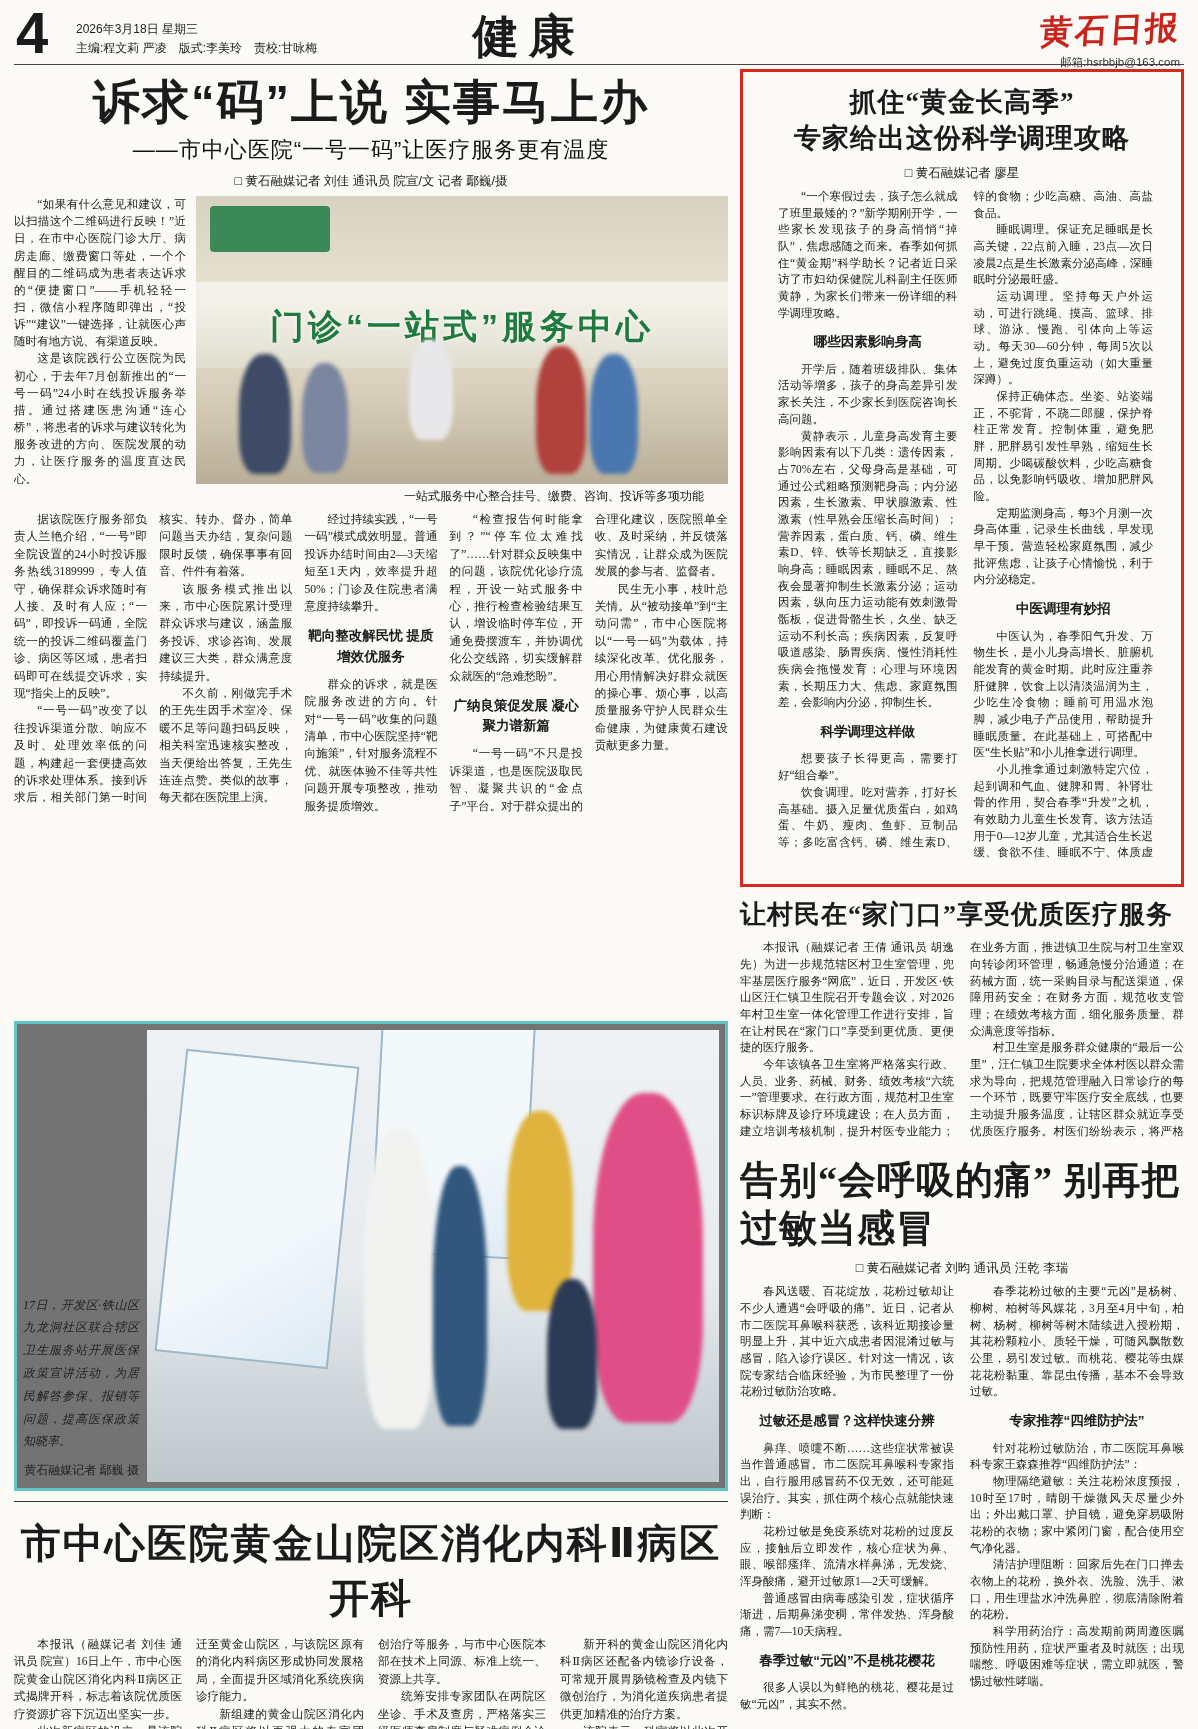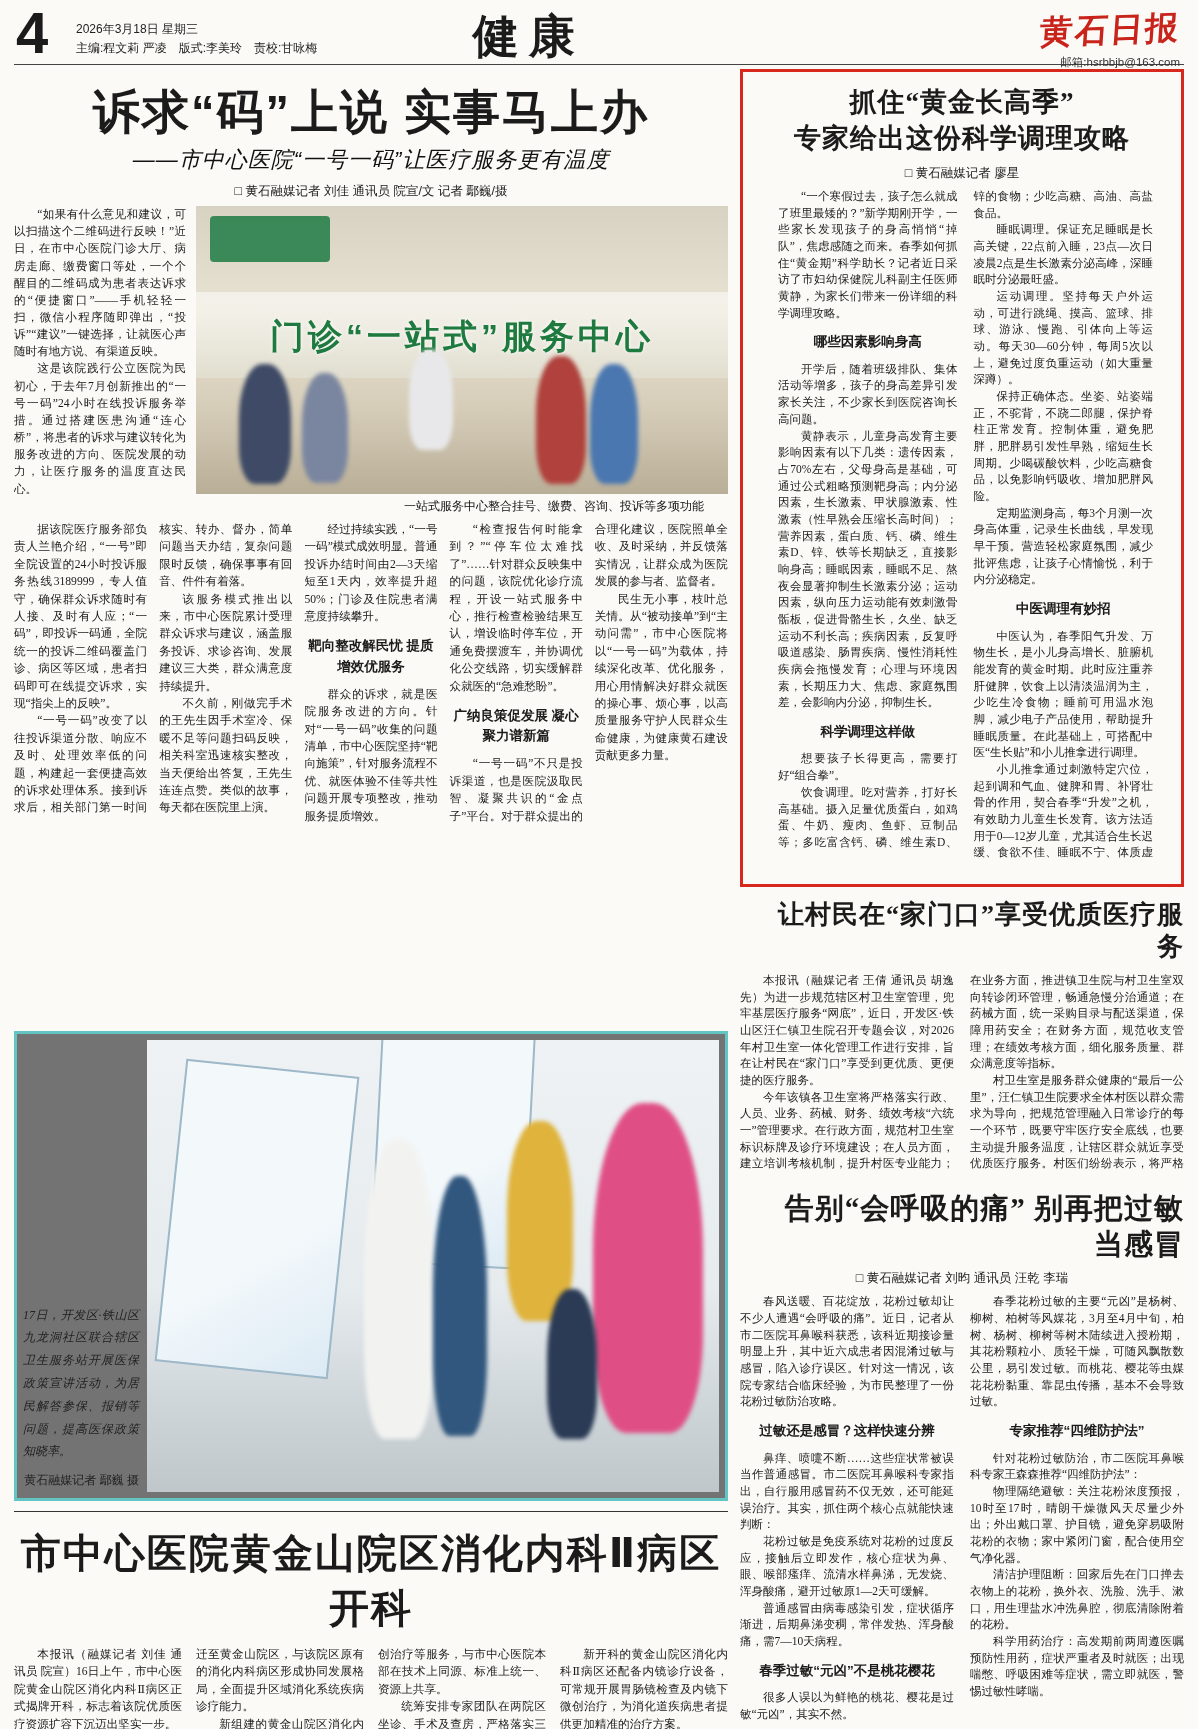"诉求“码”上说 实事马上办" .main-head { margin-top: 16px -> 6px }
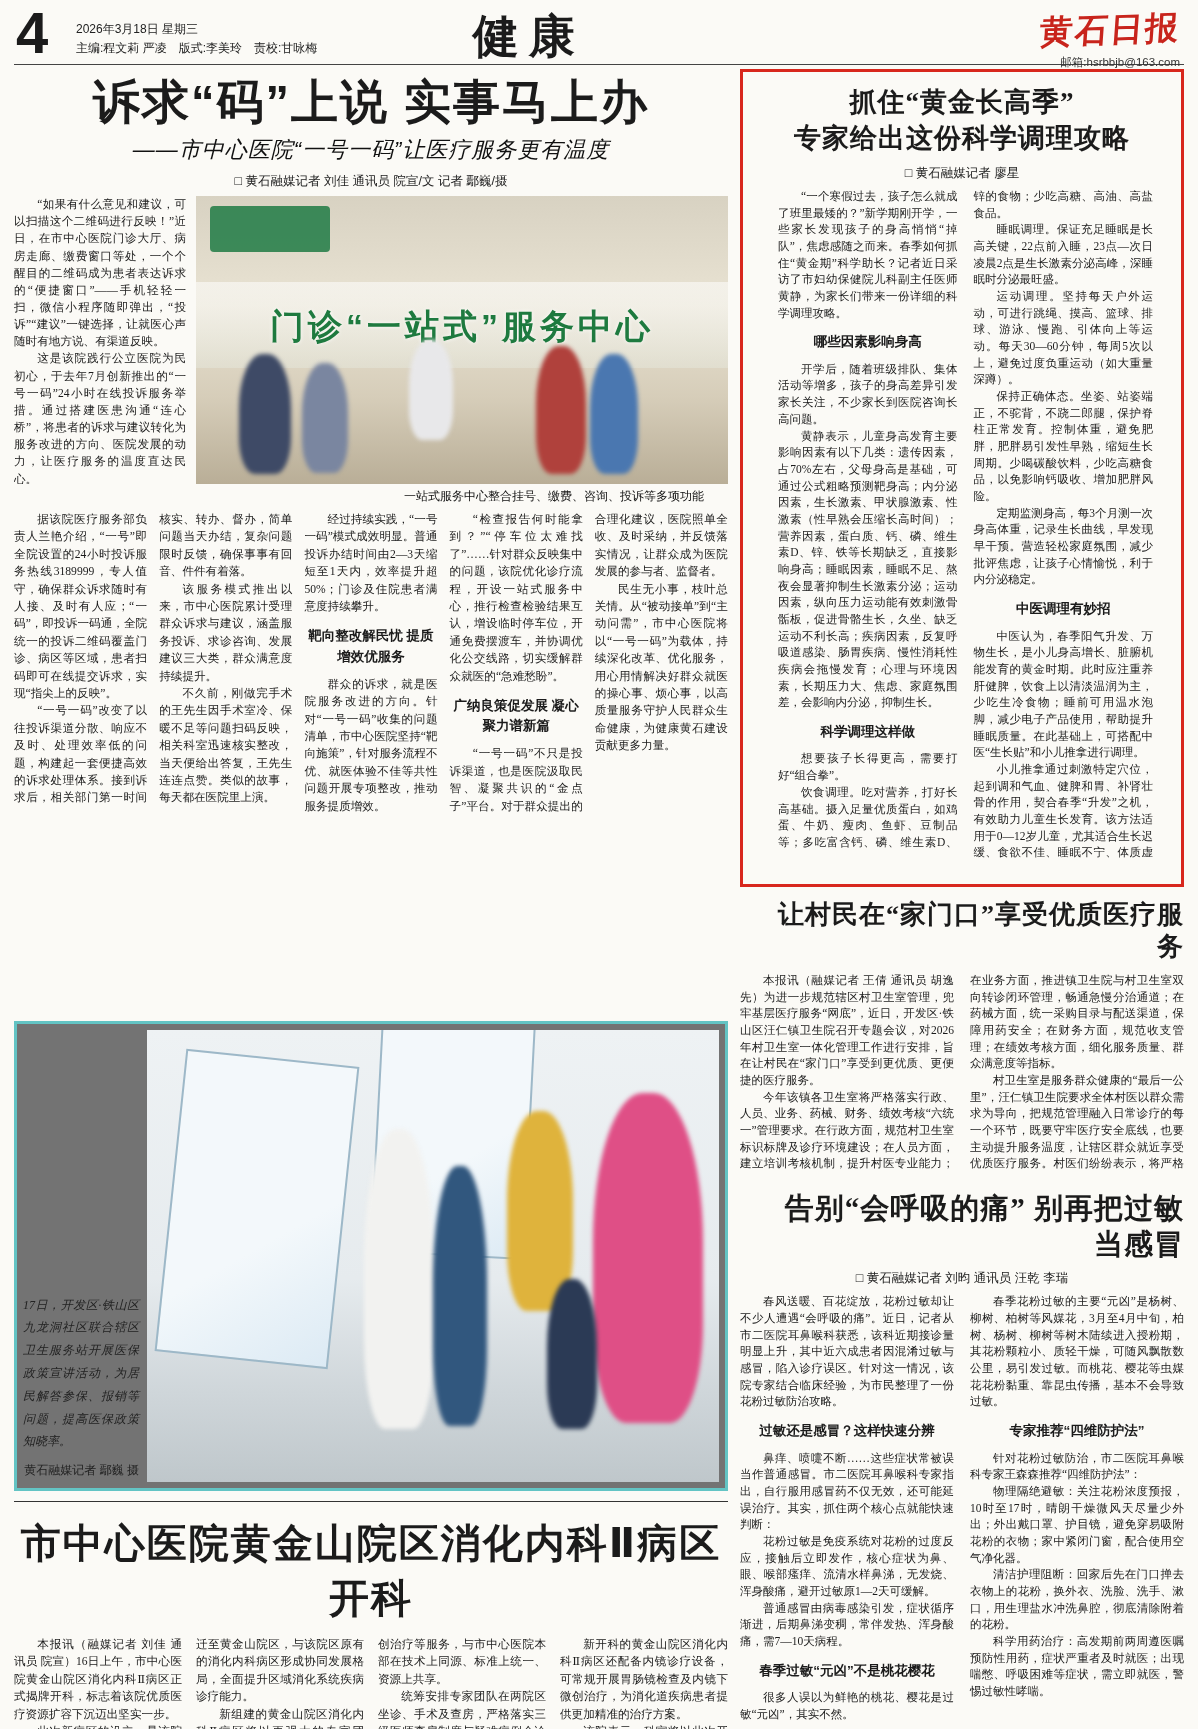"——市中心医院“一号一码”让医疗服务更有温度" .main-deck { font-style: italic -> none }
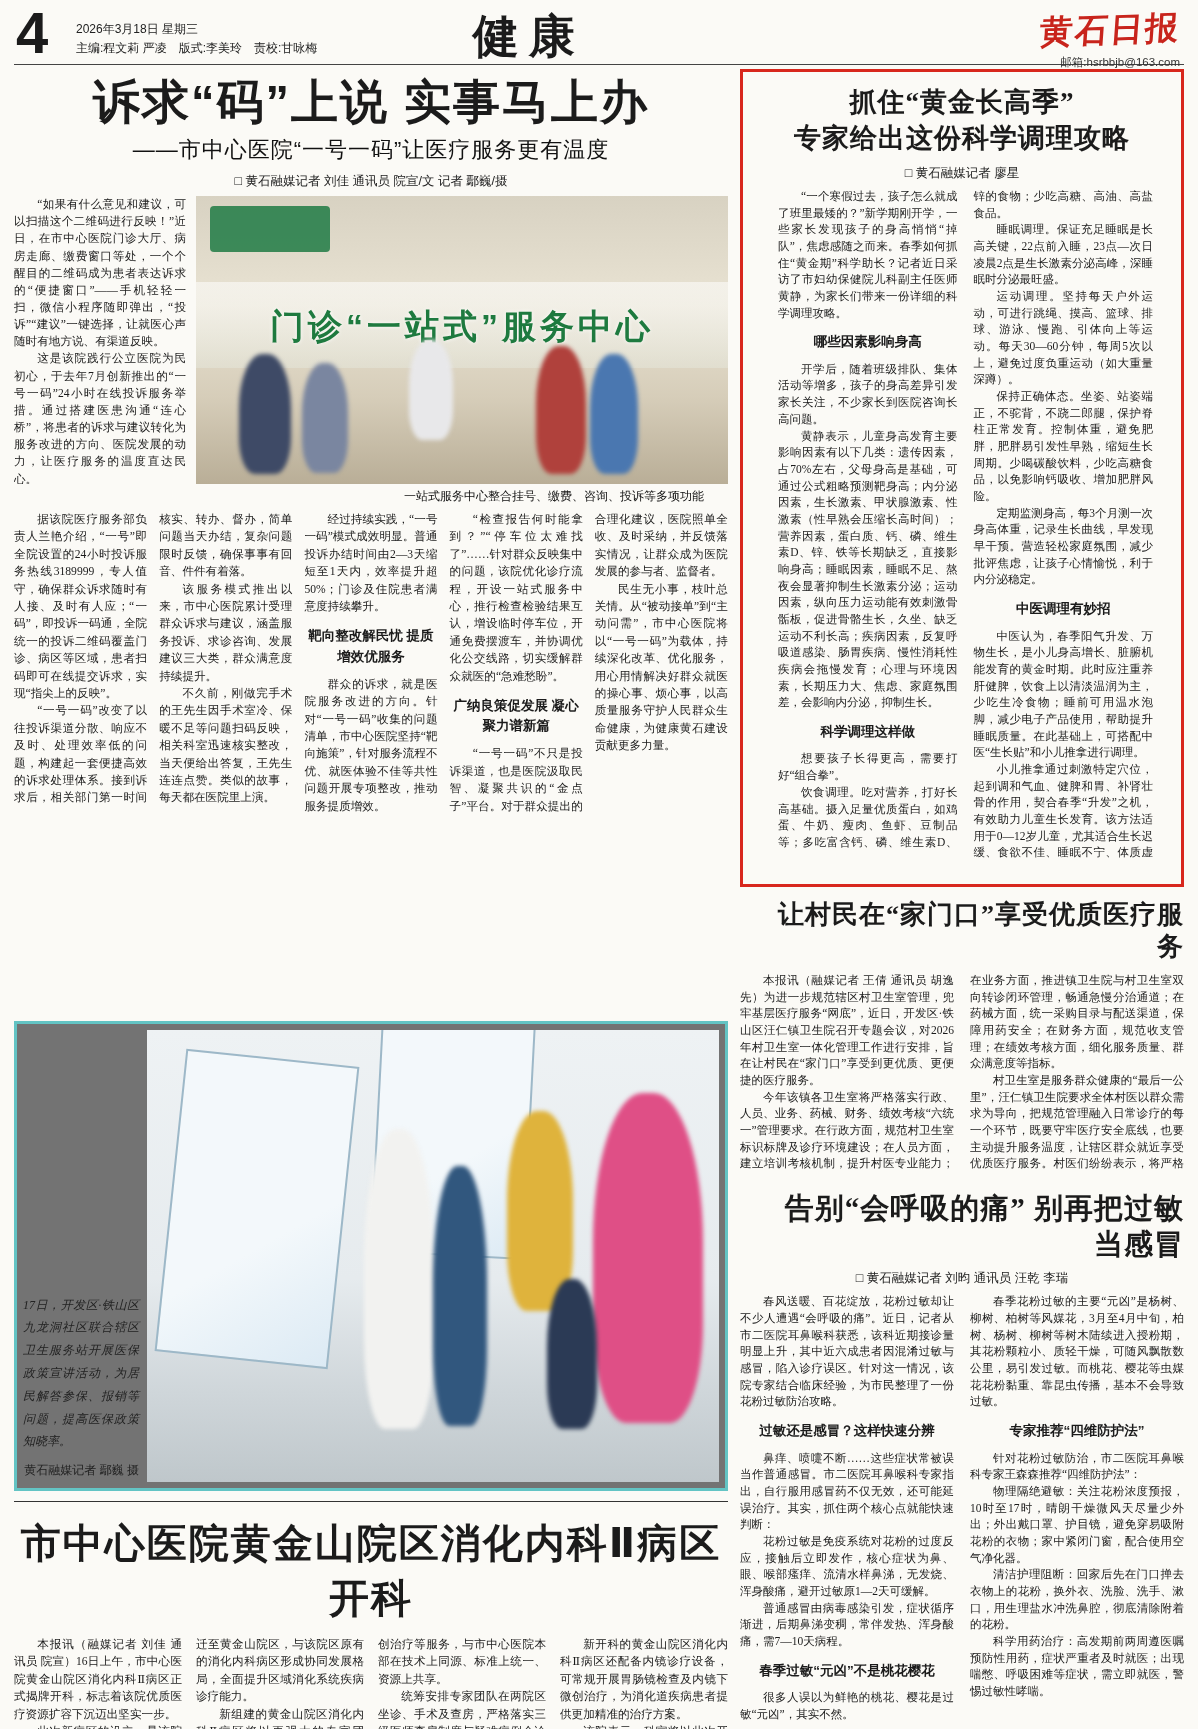"让村民在“家门口”享受优质医疗服务" .sub-title { margin-left: 26px -> none; text-align: right -> left }
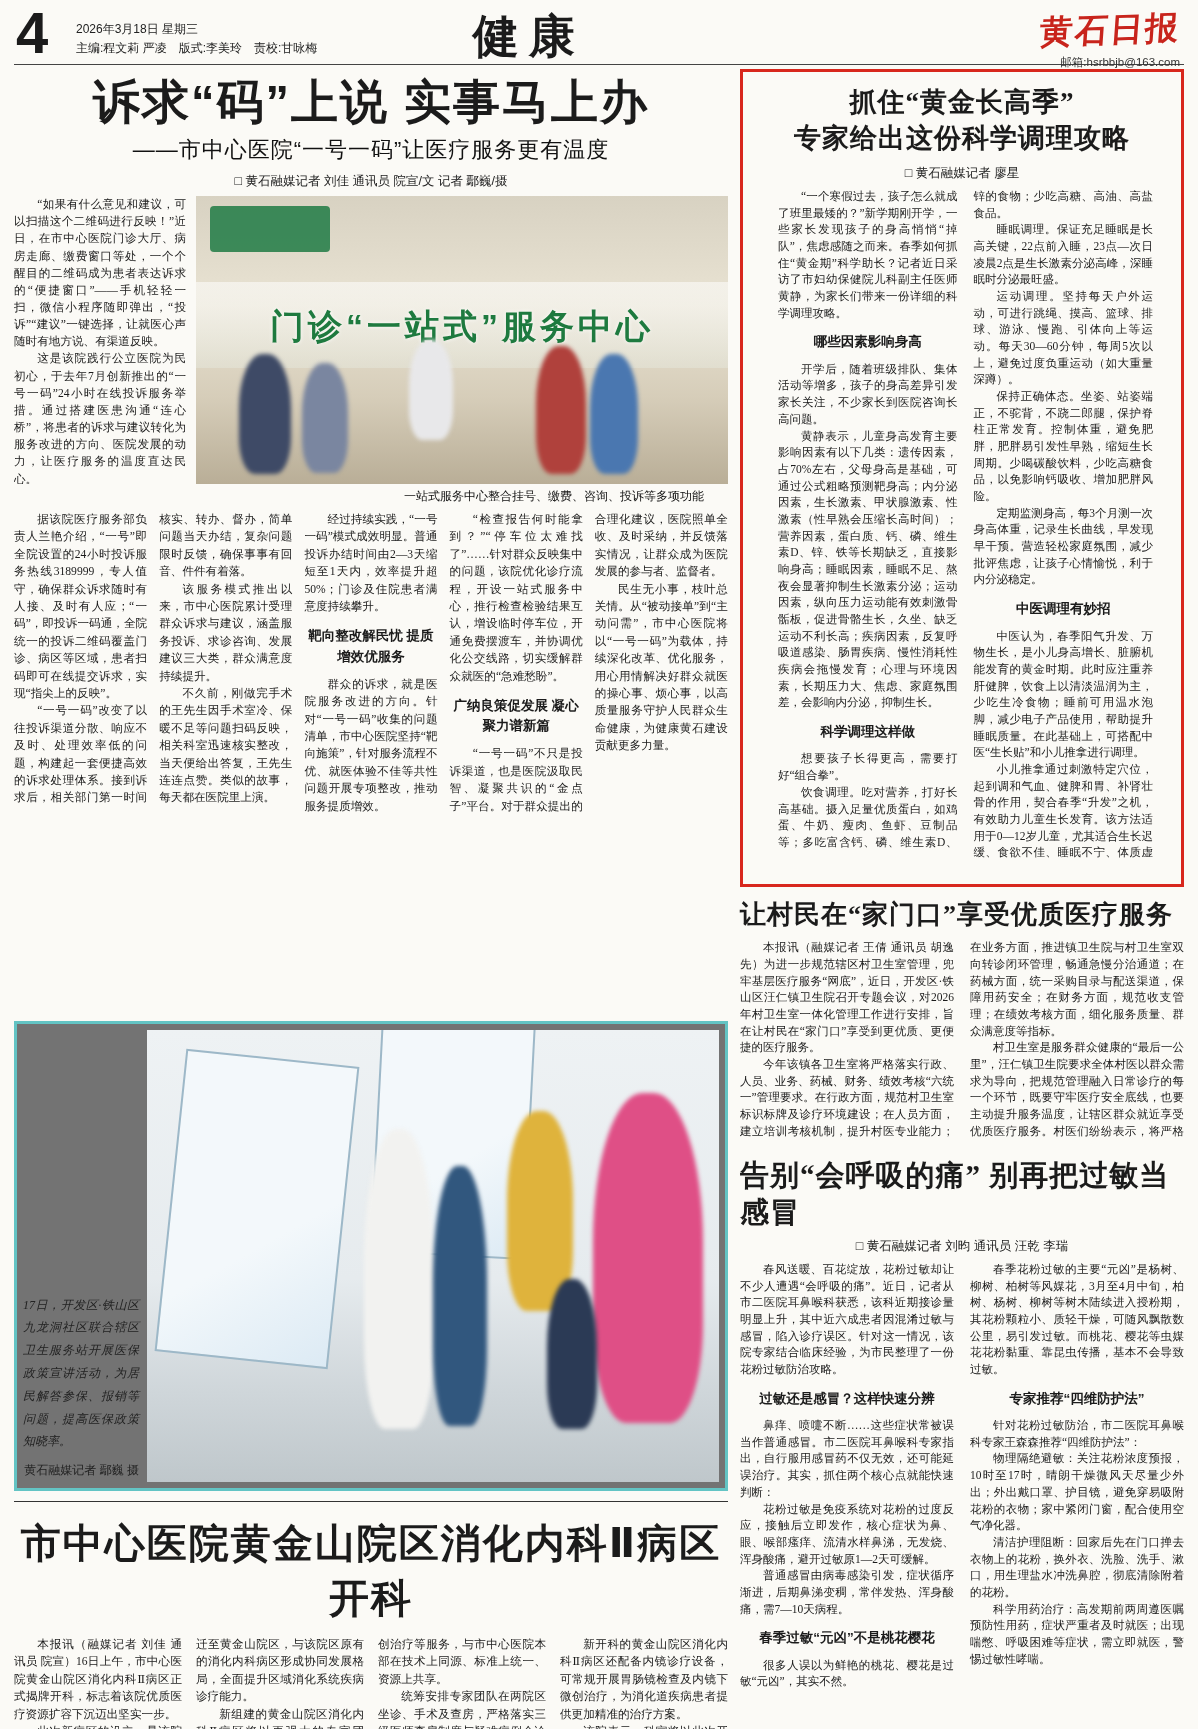"告别“会呼吸的痛” 别再把过敏当感冒" .allergy-title { font-size: 29px -> 38px }
